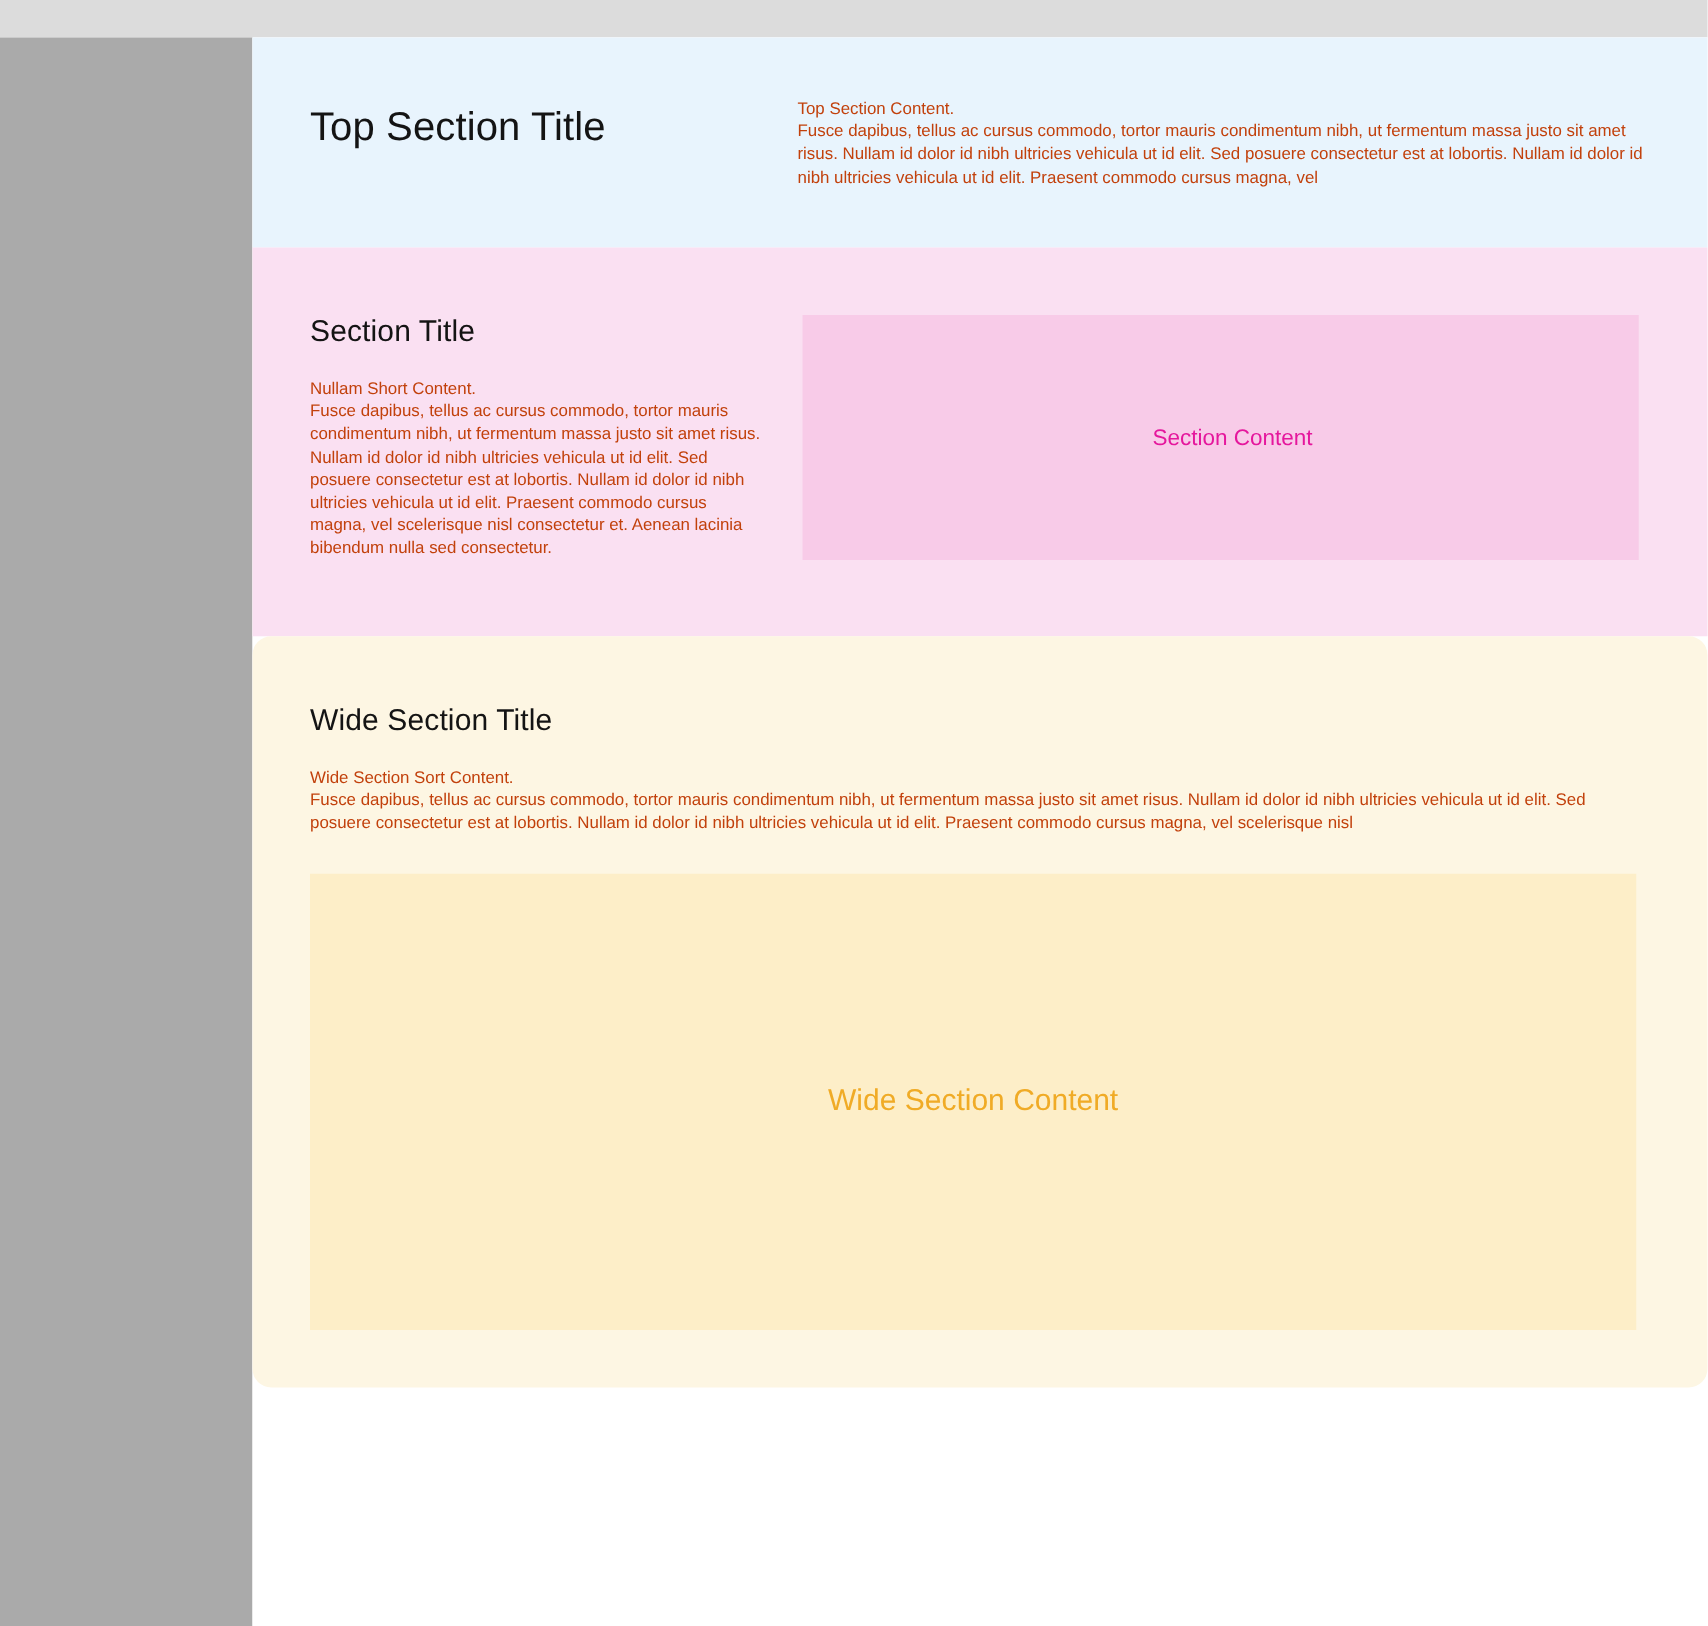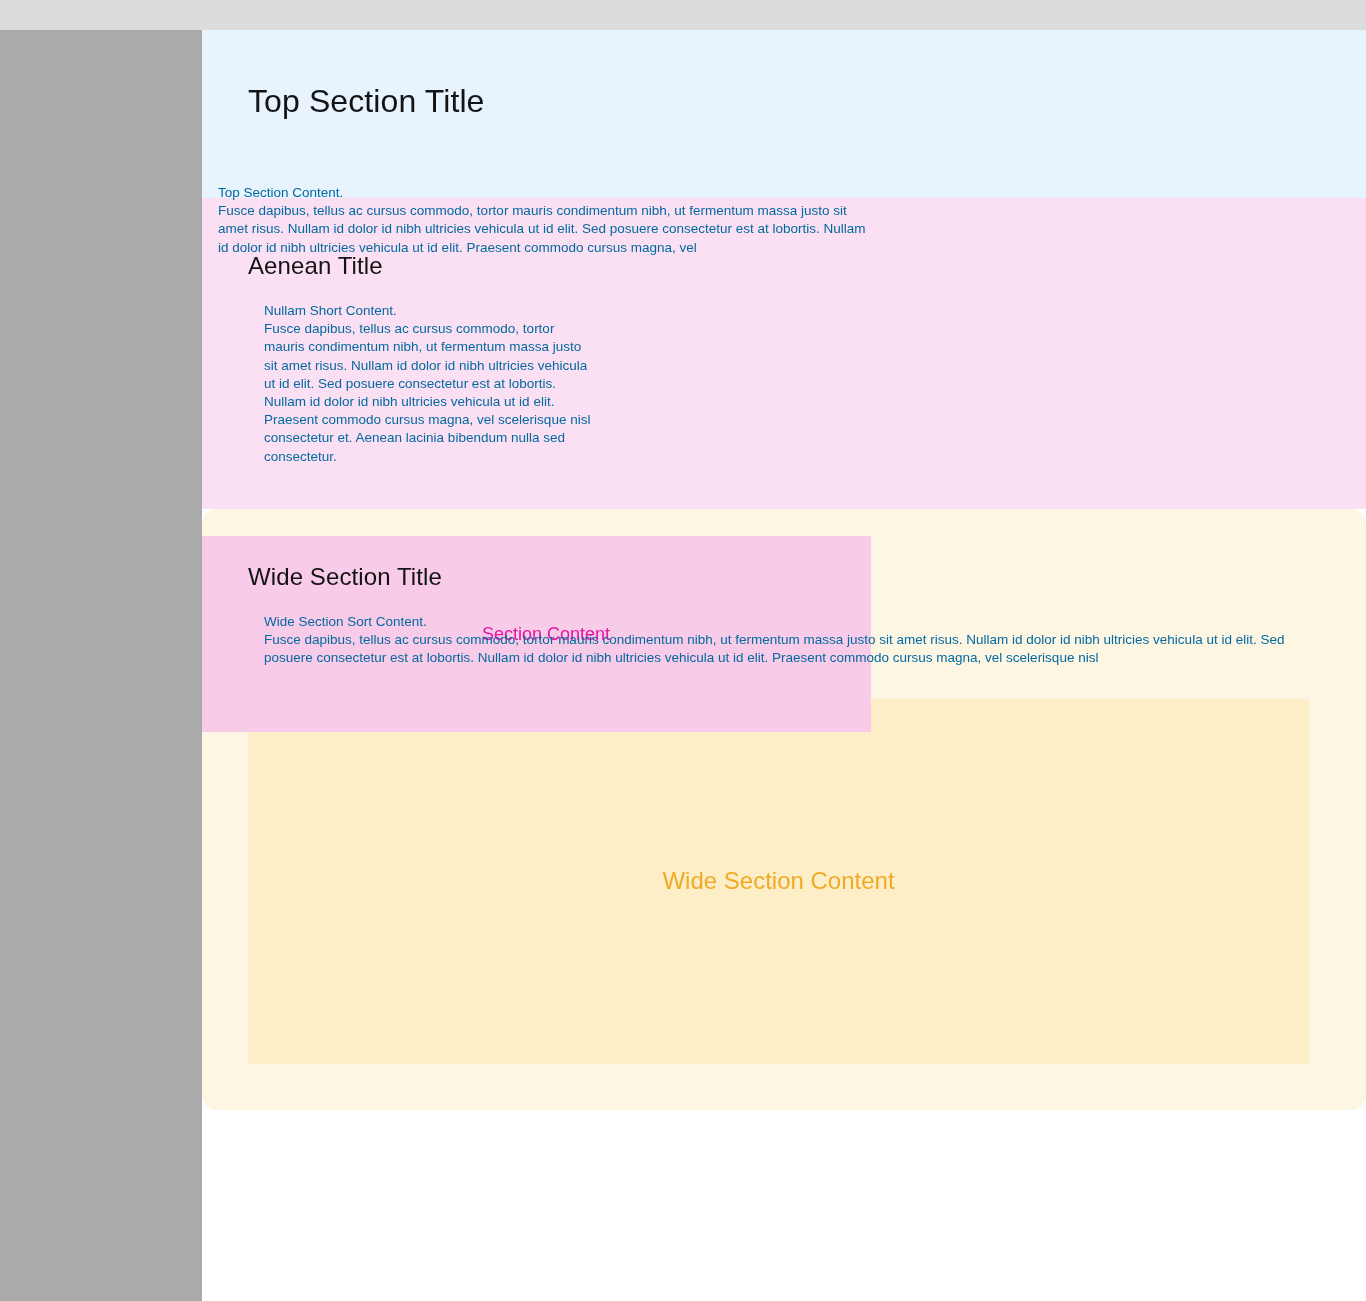"Top Section Title" .section { flex-direction: column -> none }
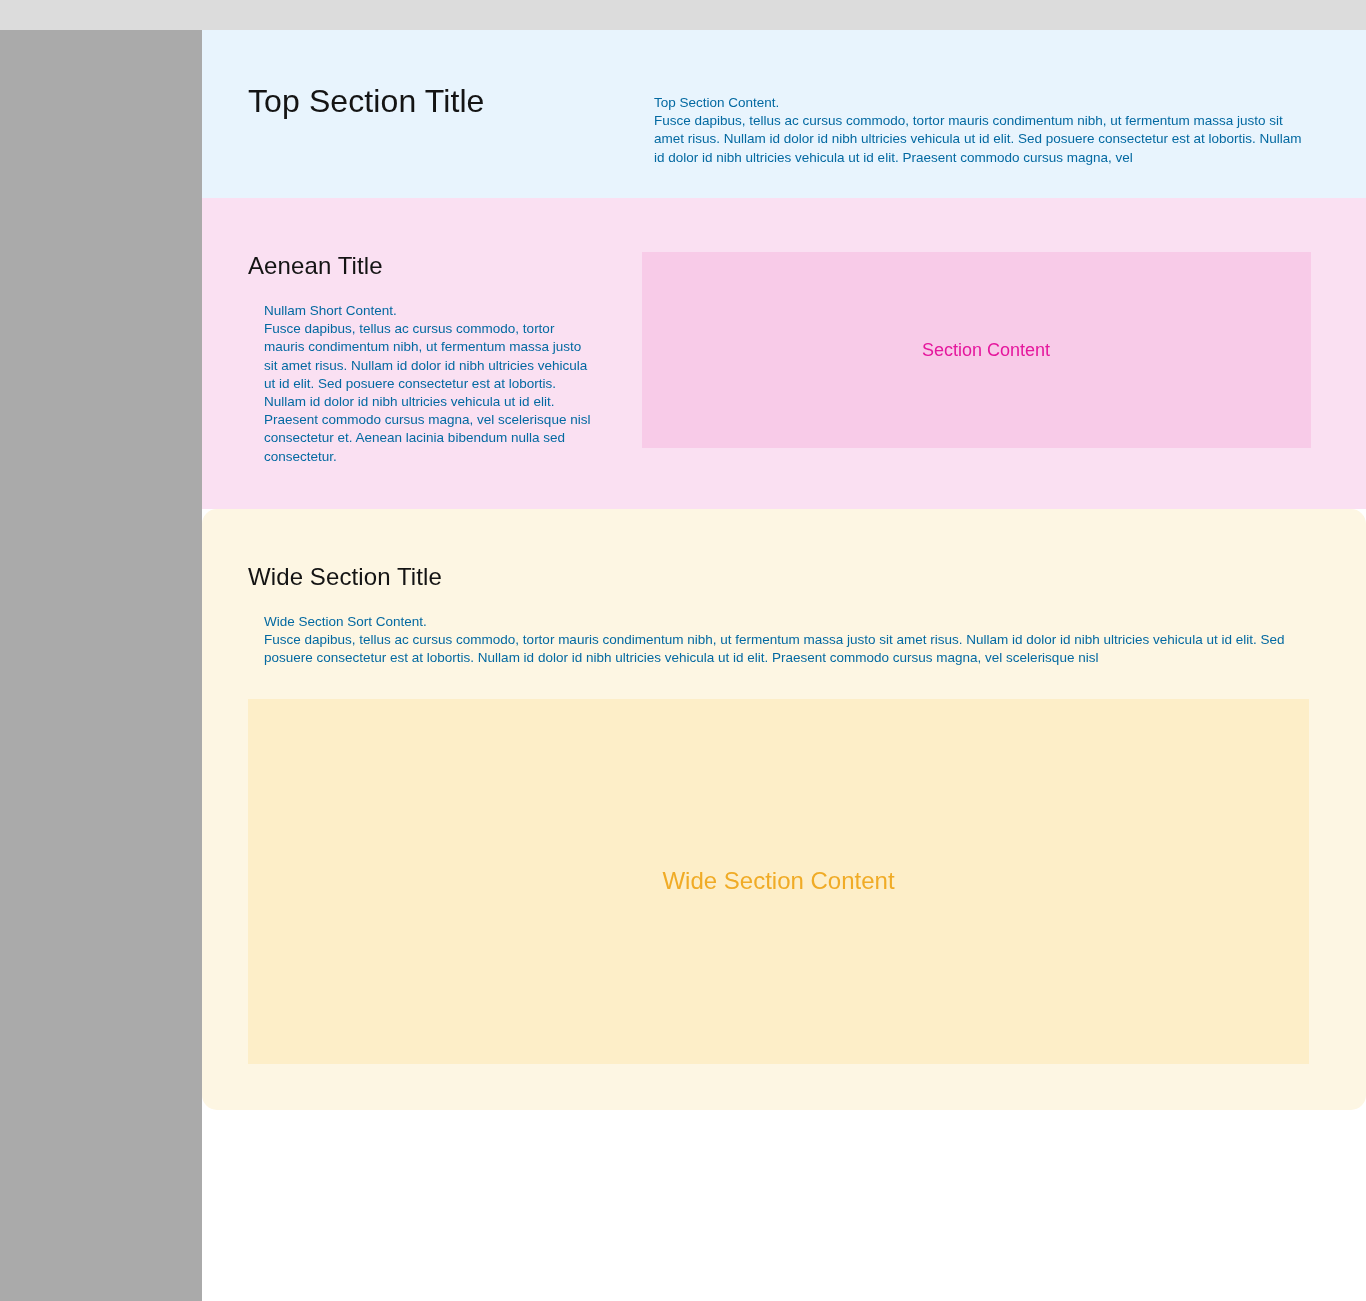"Top Section Content." .body-text { color: #0369a1 -> #c2410c; margin: 16px -> 0 }
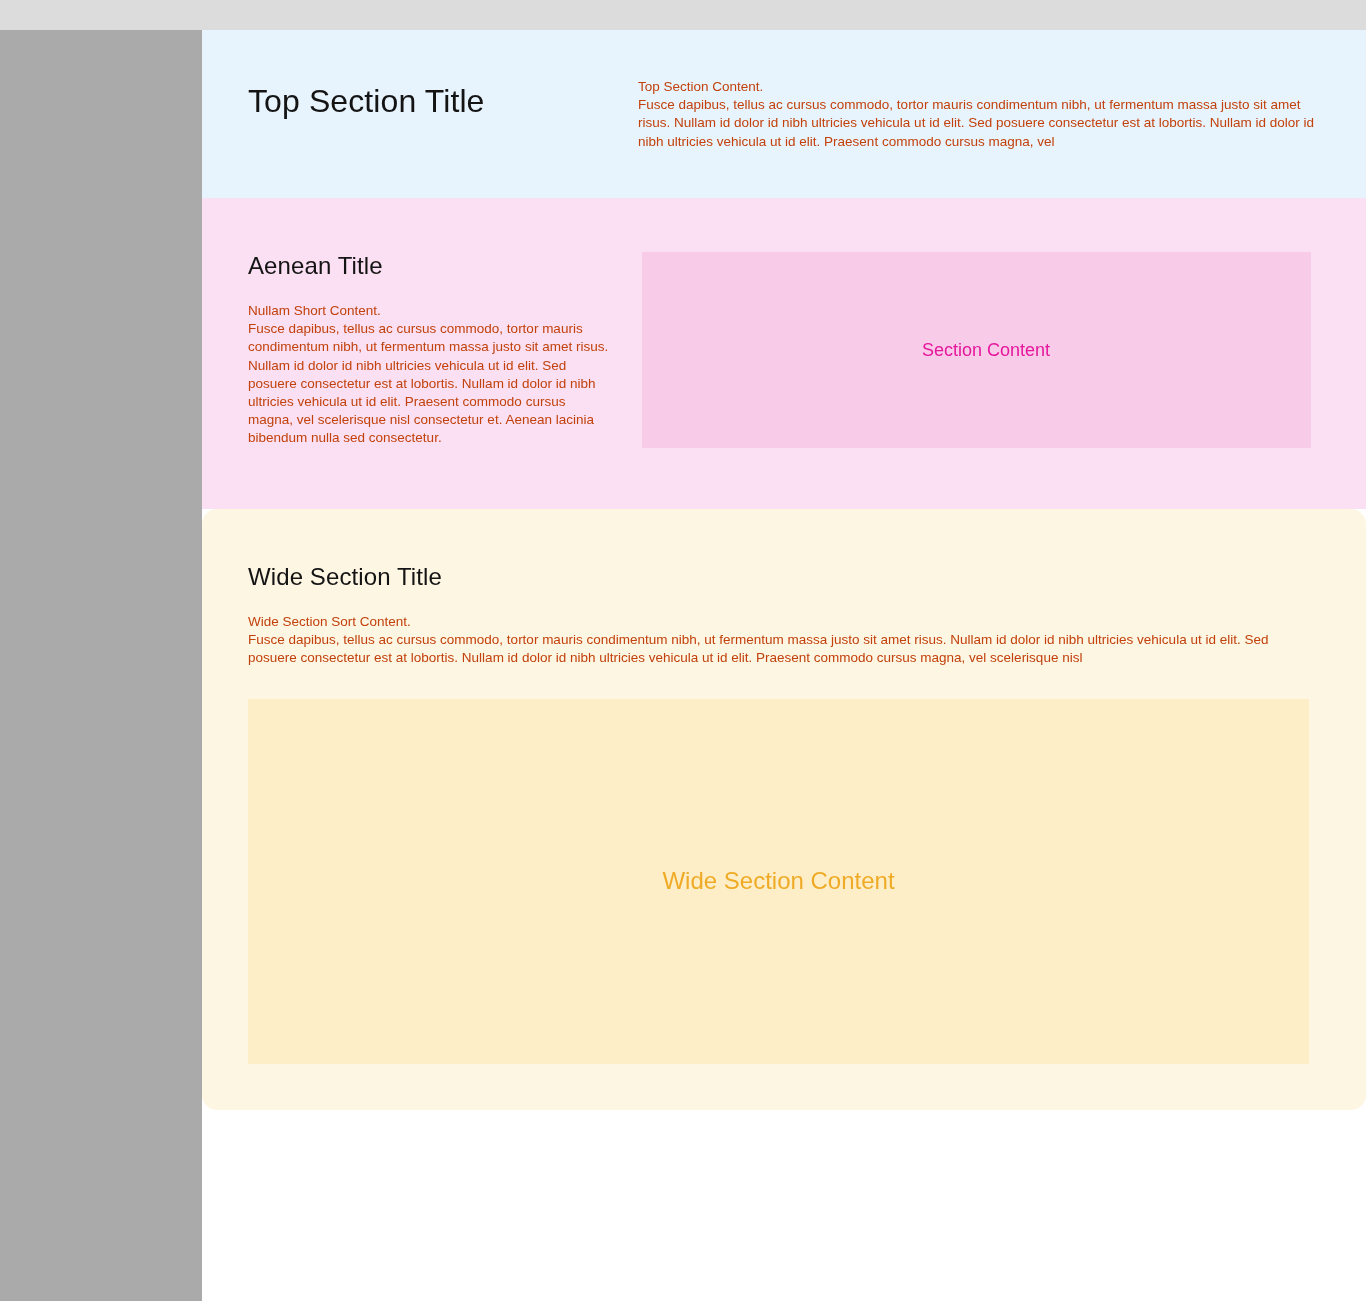"Aenean Title" h2.title-lg { text: Aenean -> Section }
